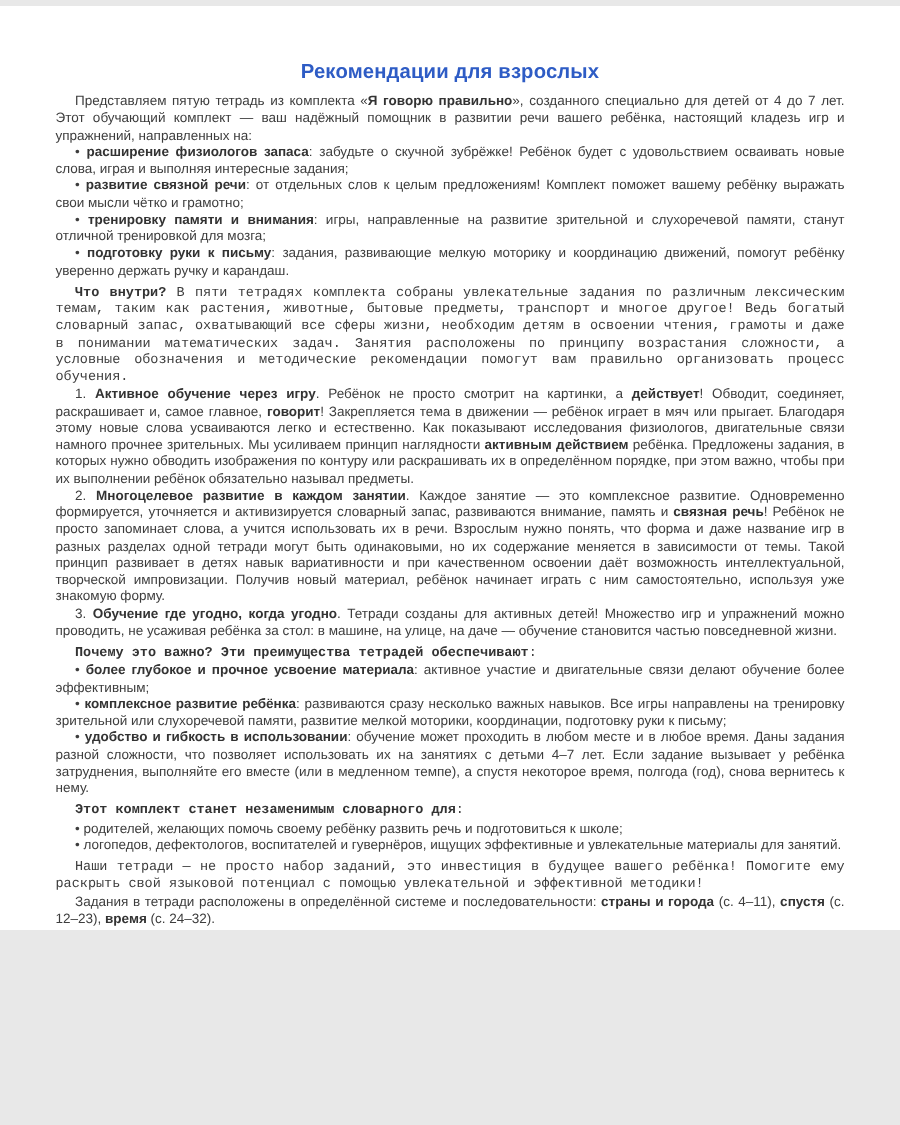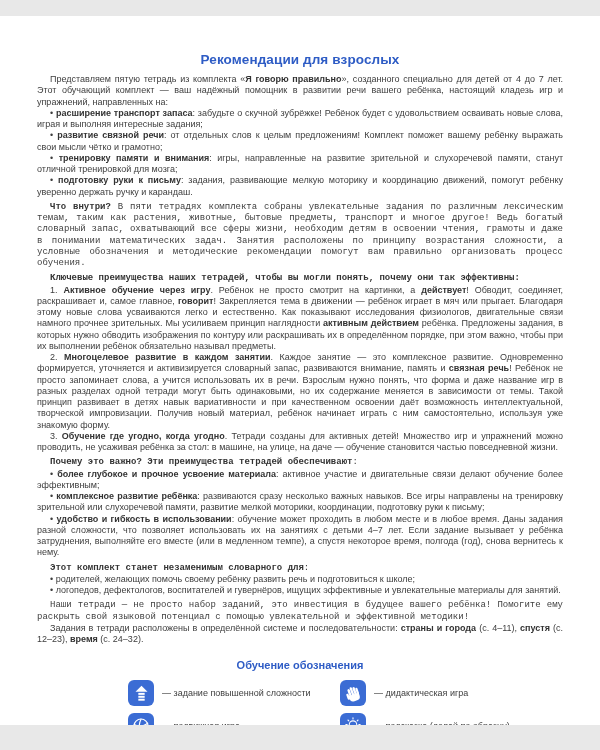"Рекомендации для взрослых" .page { height: 709px -> 616px; margin: 16px auto -> 4px auto }
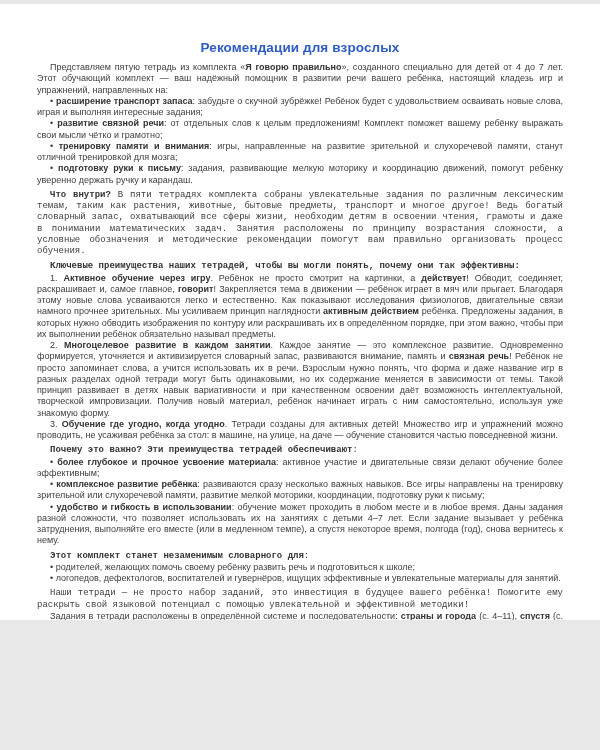"расширение транспорт запаса" b { text: транспорт -> физиологов }
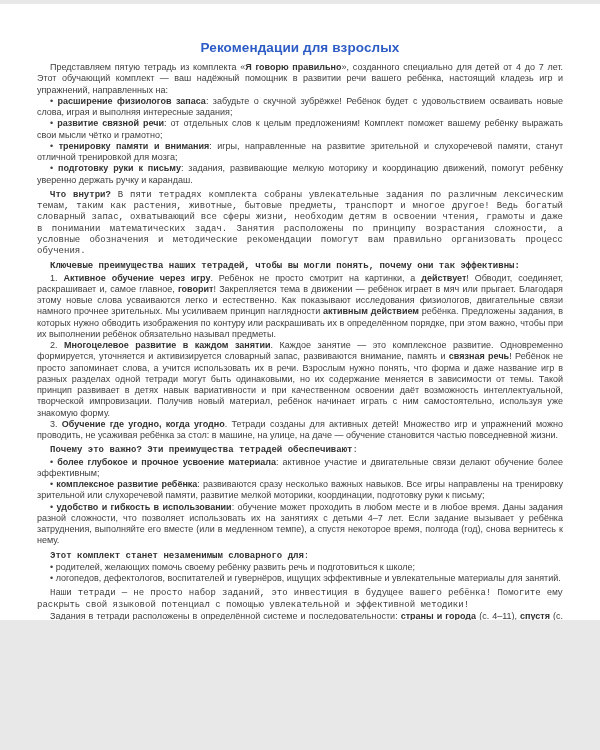"Ключевые преимущества наших тетрадей," p.space { html: <p><b>Ключевые преимущества наших тетрадей, чтобы вы могли понять, почему они так эффективны:</b></p> -> none }
